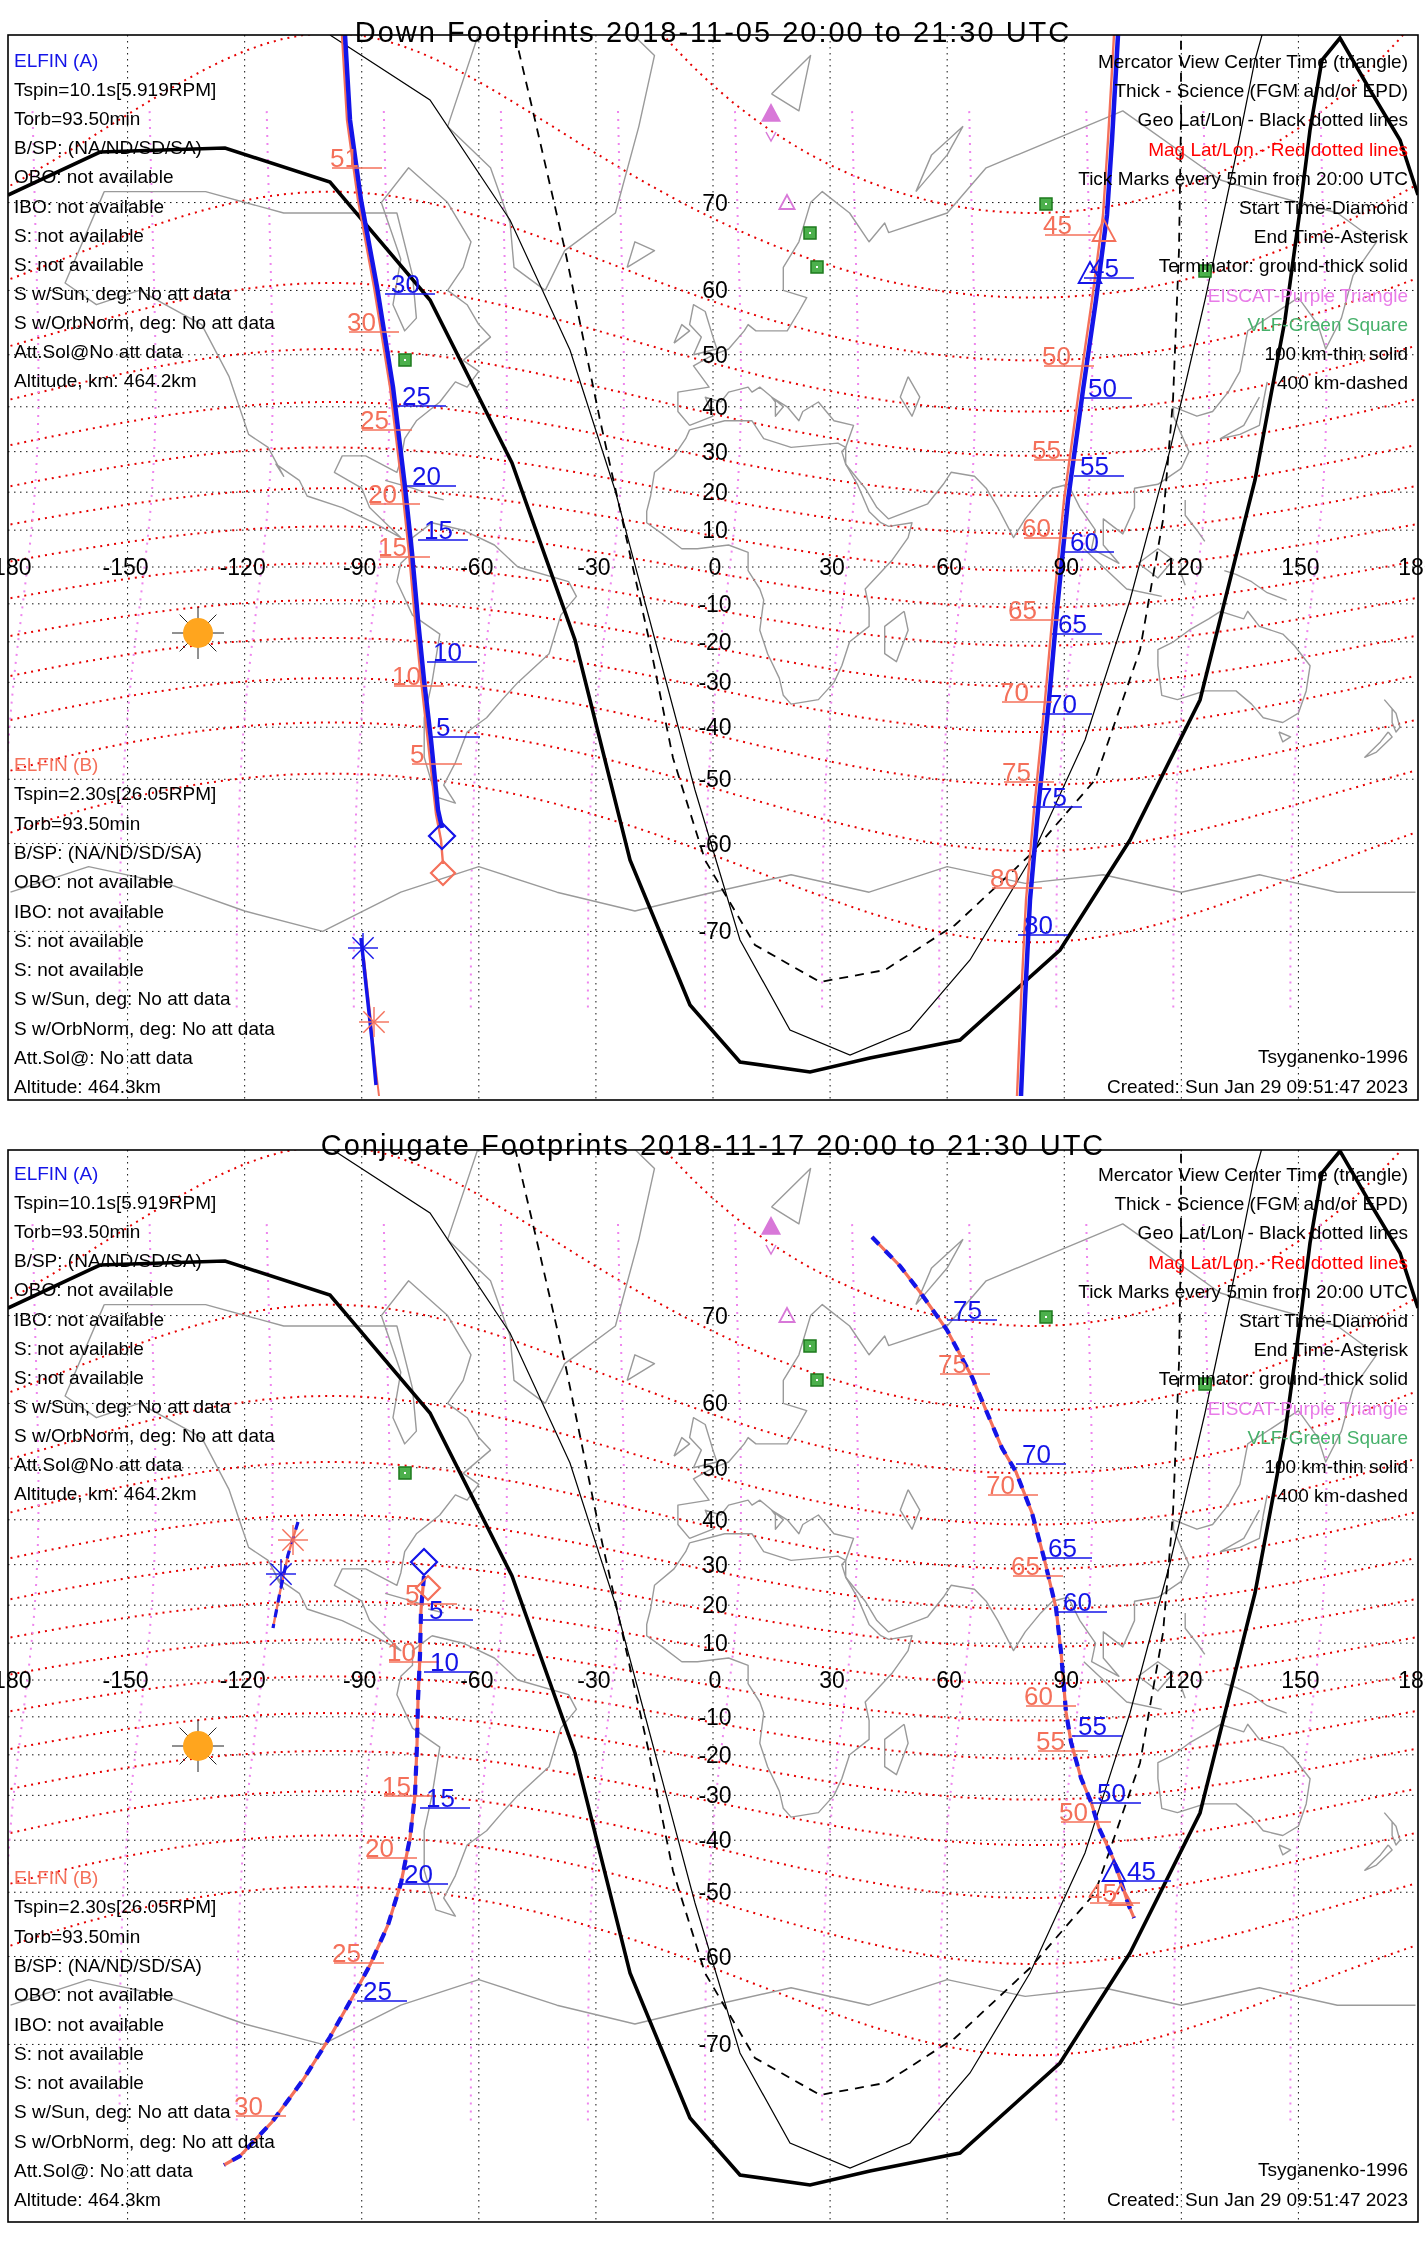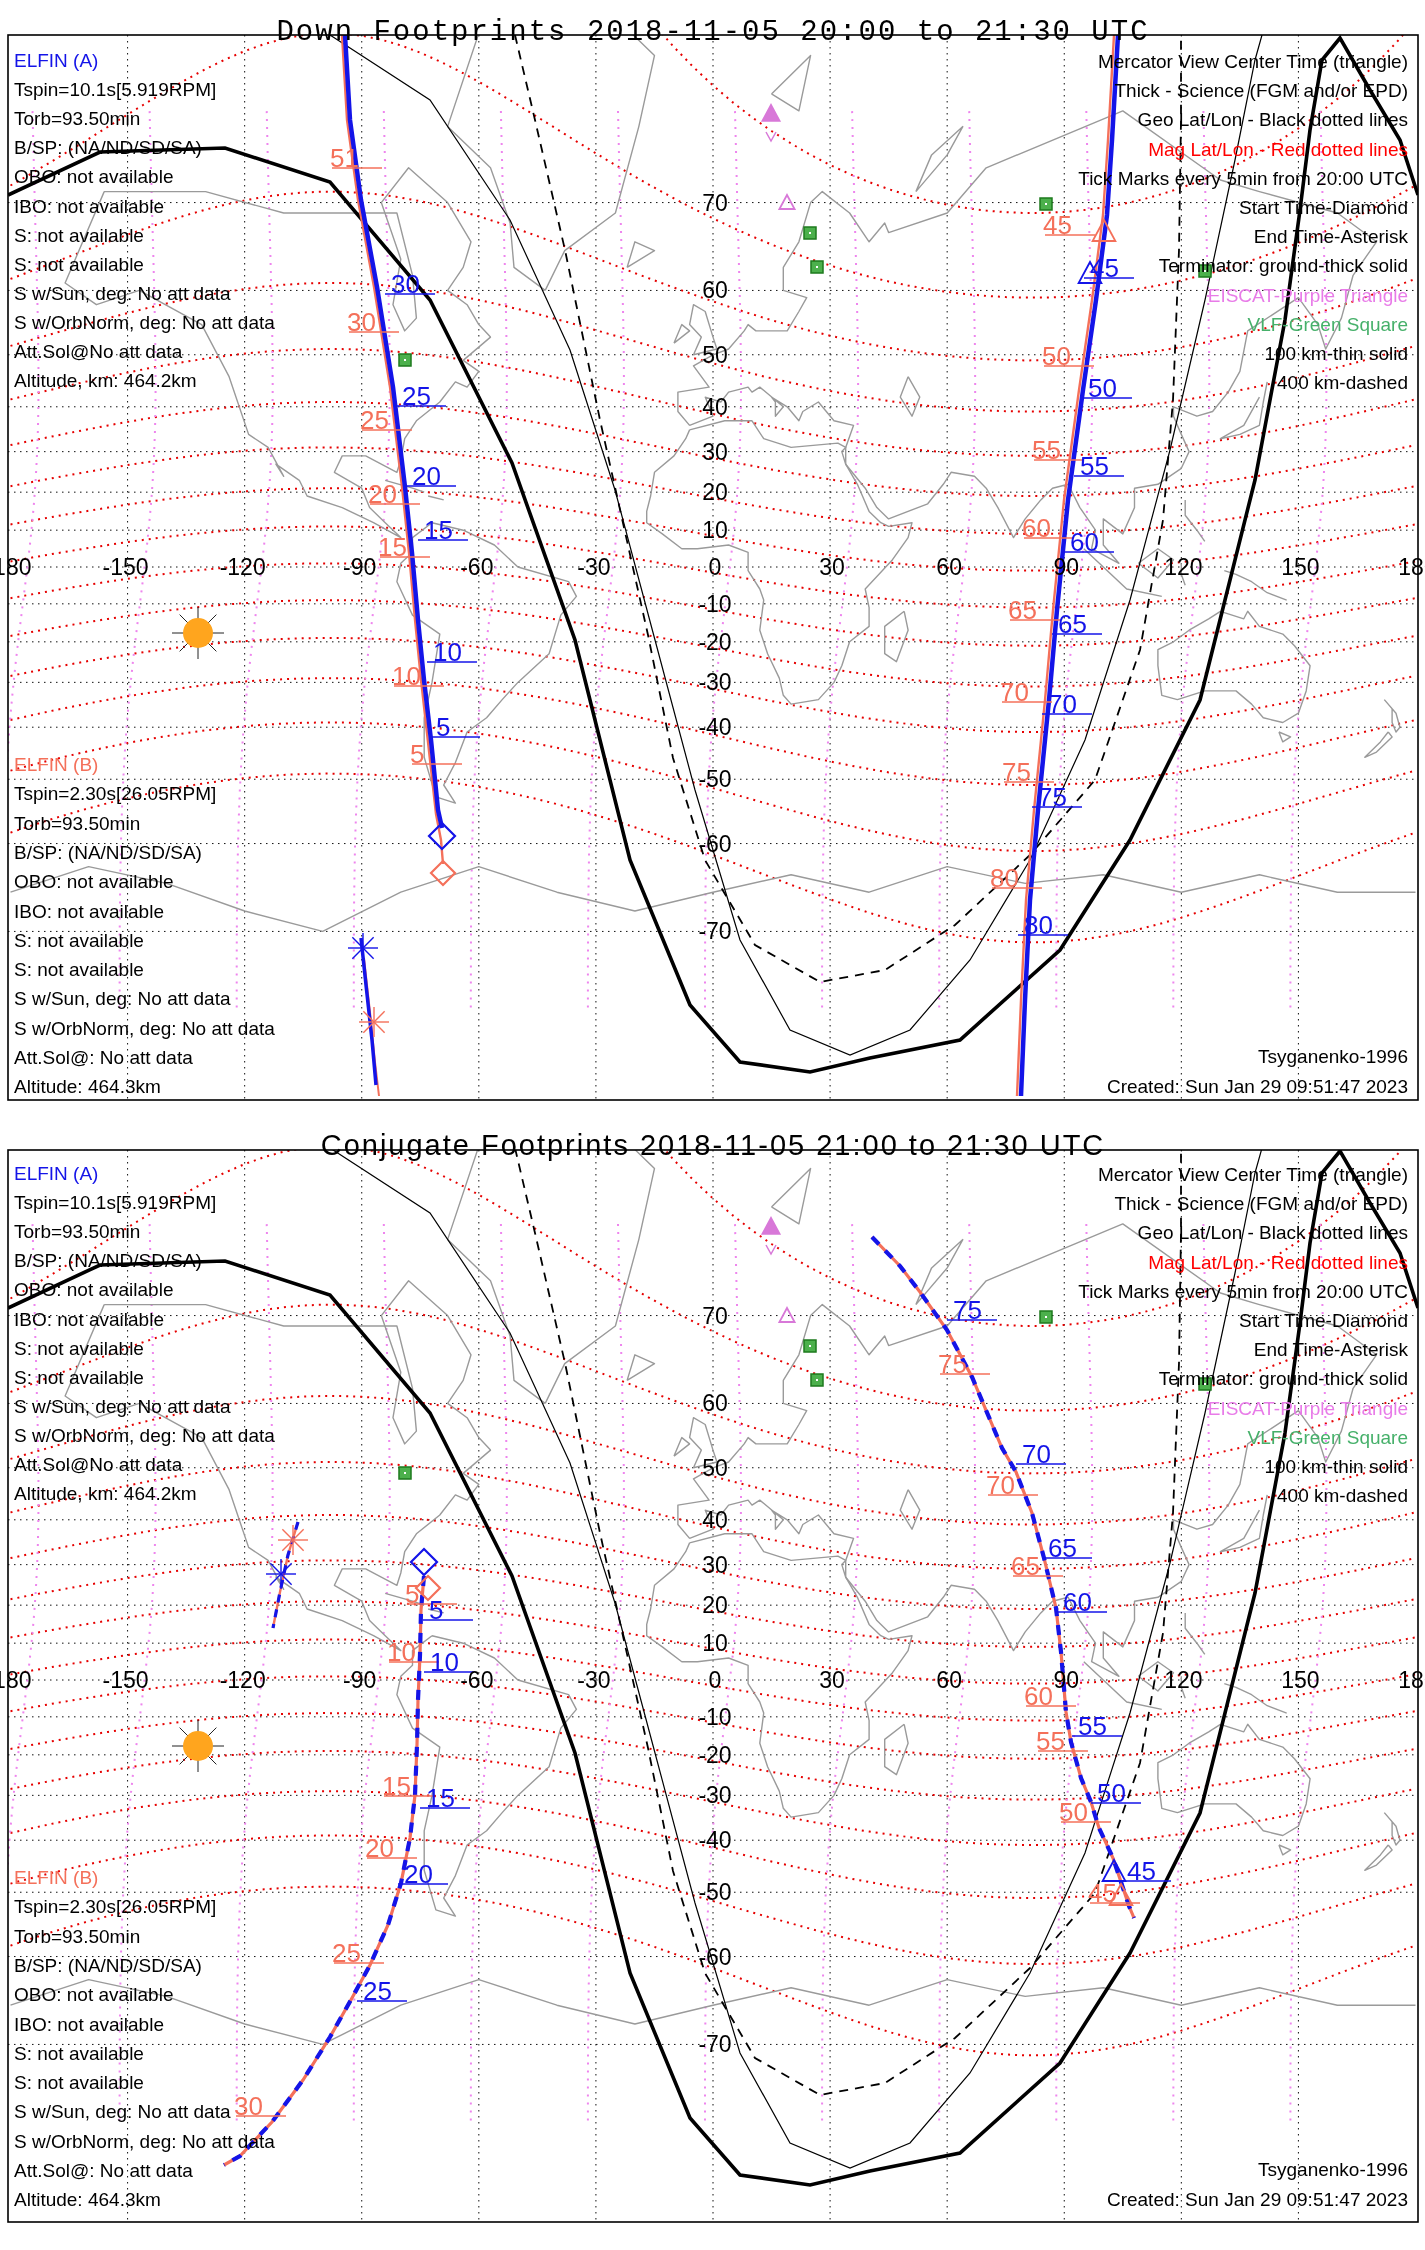"Down Footprints 2018-11-05 20:00 to" div.lbl { font-family: Liberation Mono, monospace -> none }
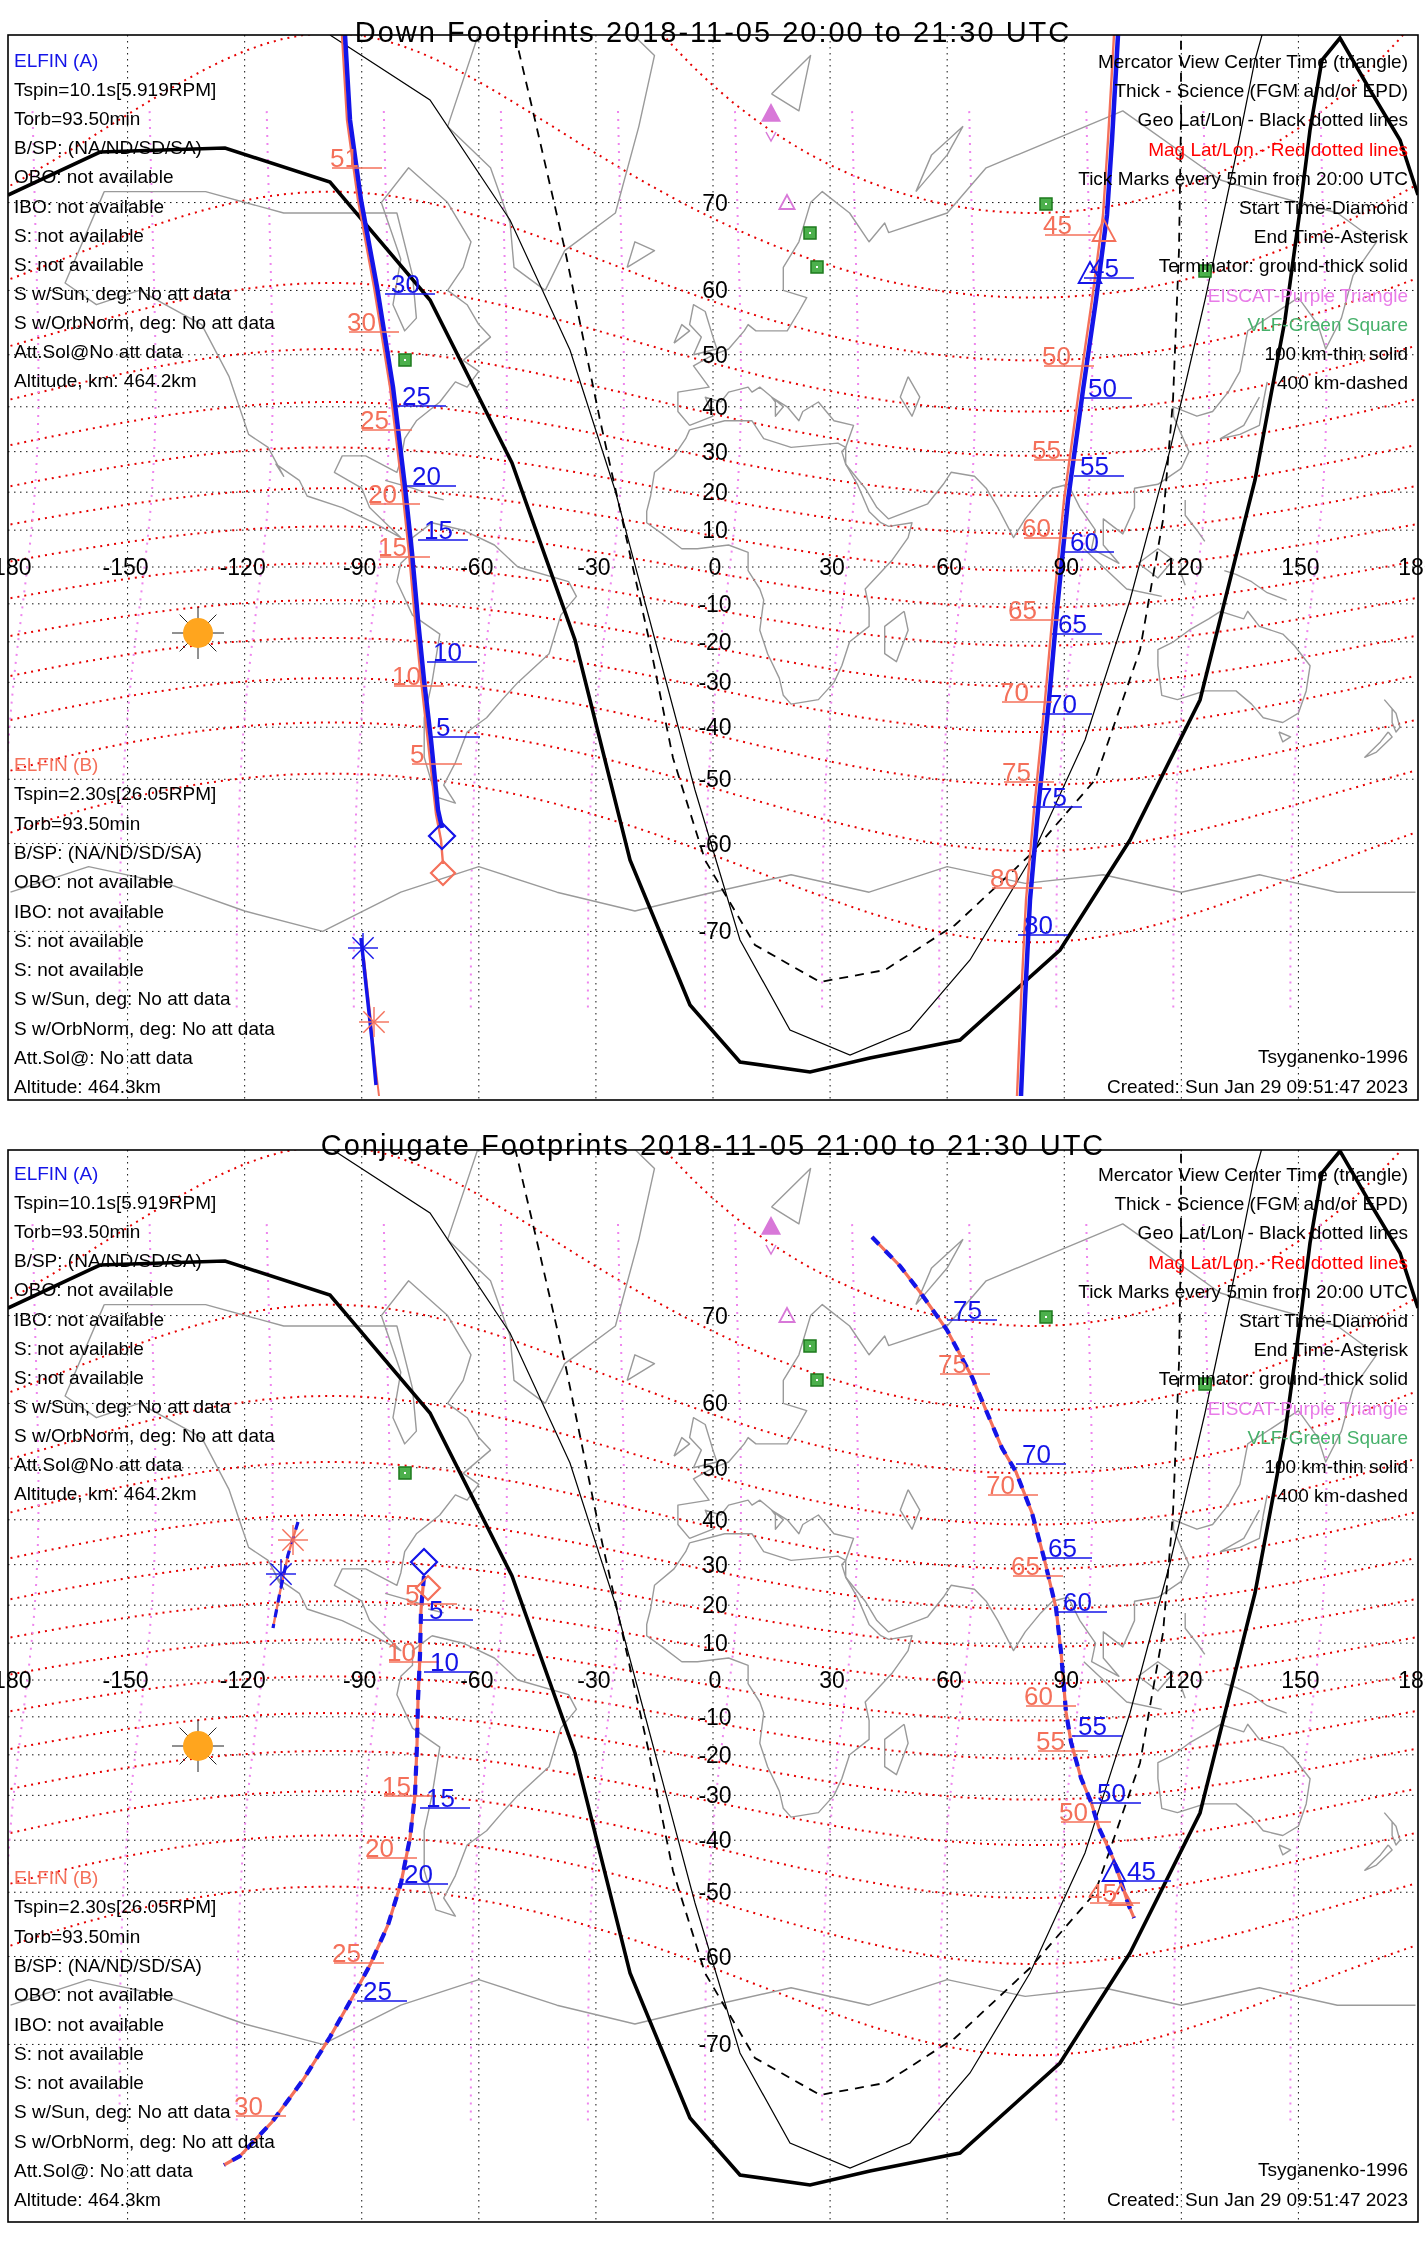"Conjugate Footprints 2018-11-05 21:00 to" div.lbl { text: 2018-11-05 21:00 -> 2018-11-17 20:00 }
